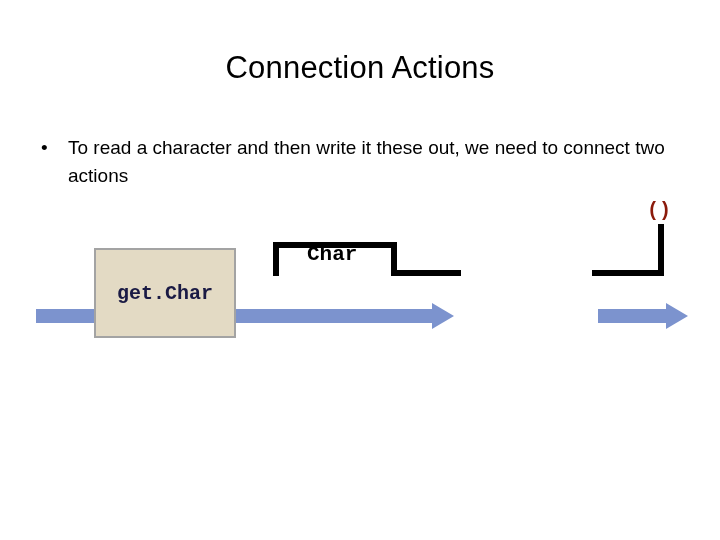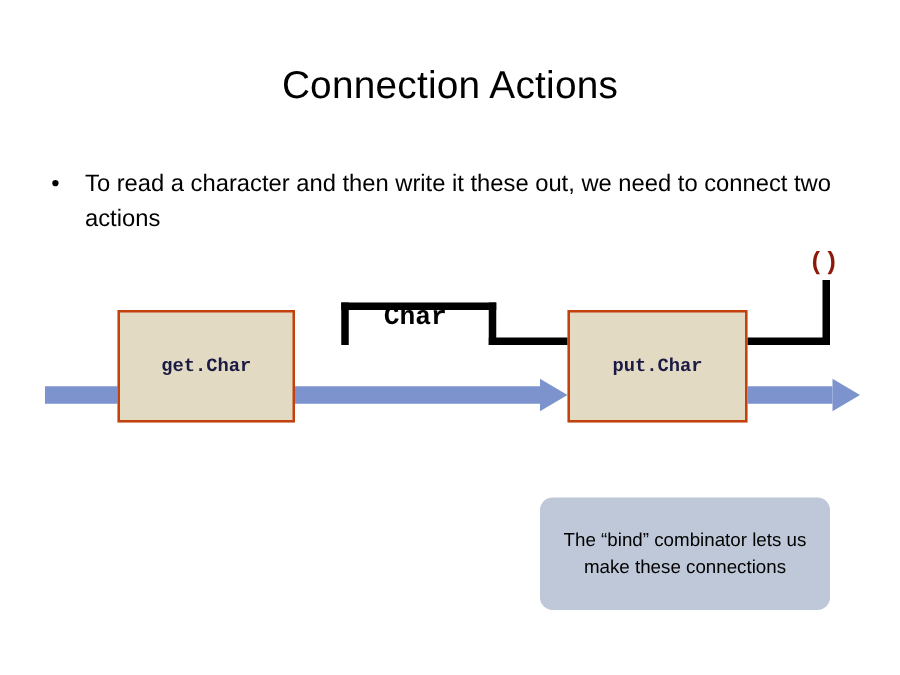"get.Char" .box { border: 2px solid #c2410c -> 2px solid #a3a3a3; font-size: 15px -> 20px }
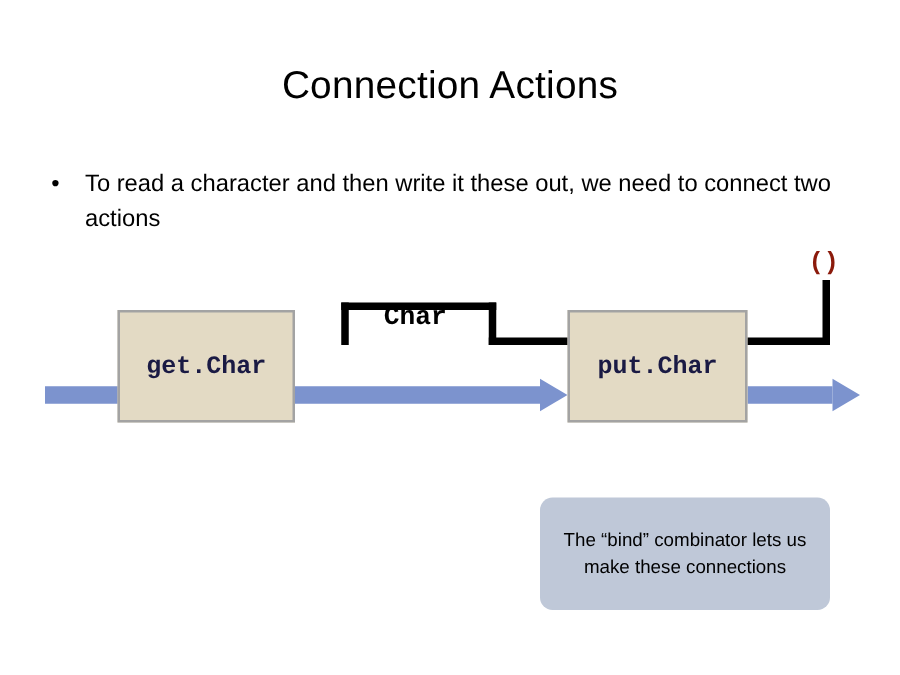"put.Char" div.box { html: <div>put.Char</div> -> none }
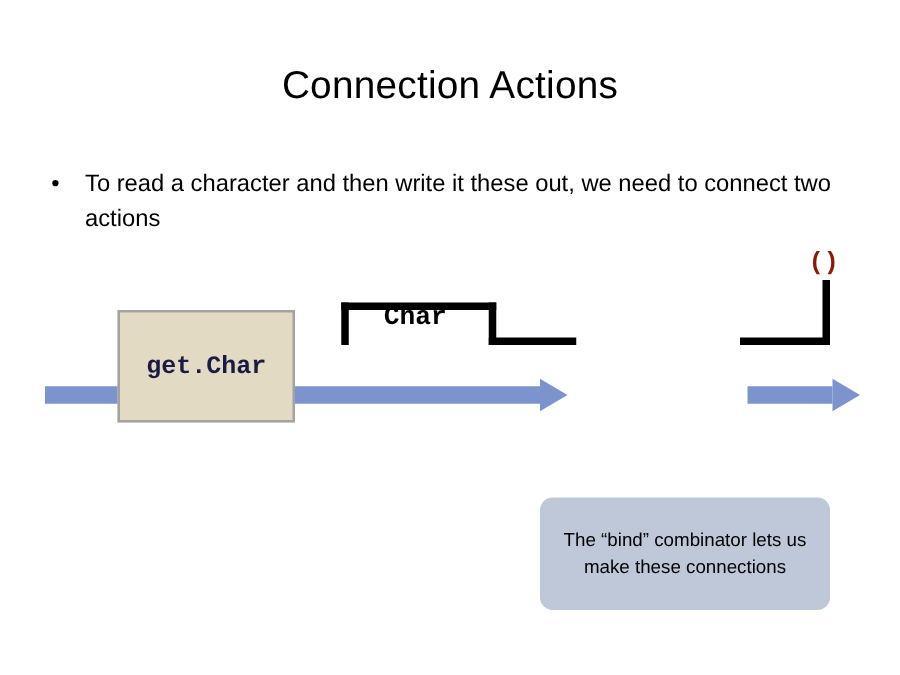"The “bind” combinator lets us" div.callout { html: <div>The “bind” combinator lets us make these connections</div> -> none }
